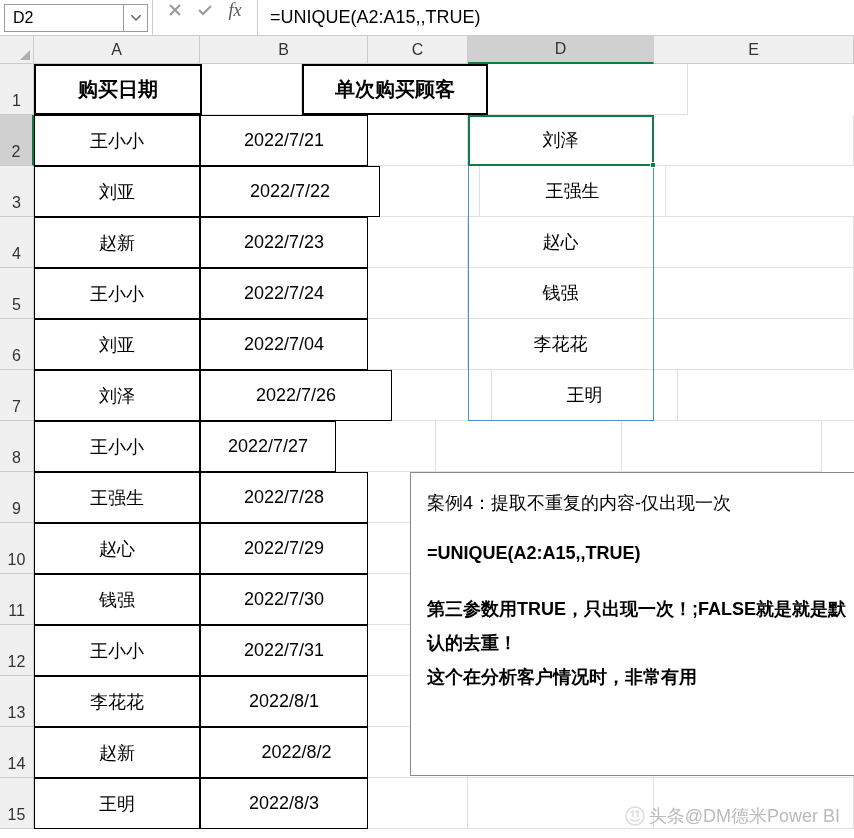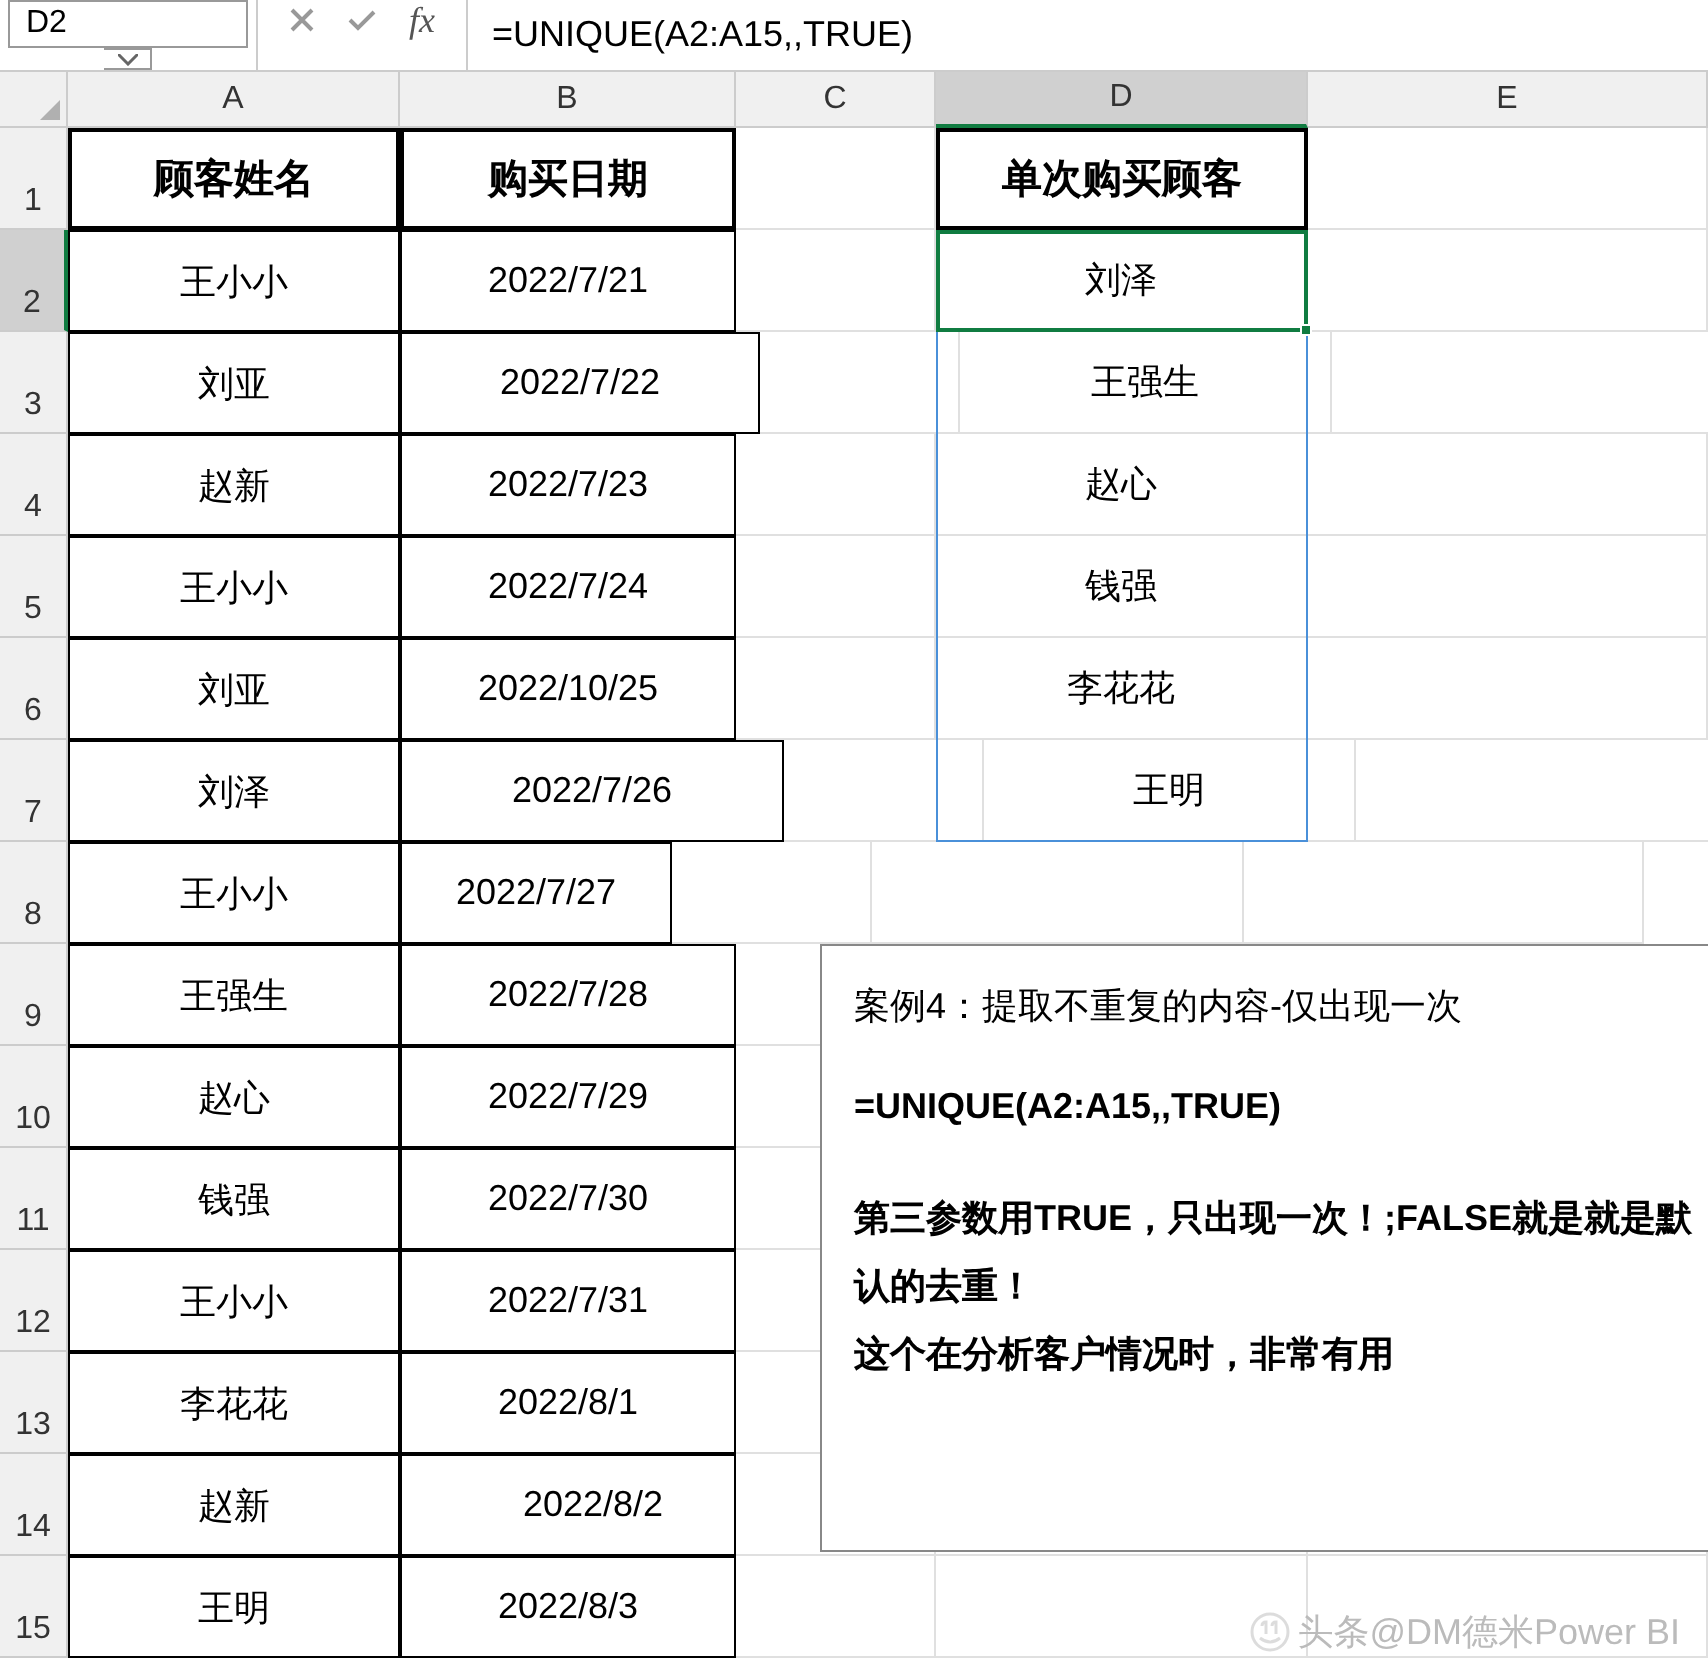"D2" .name-box-wrap { flex-direction: column -> none }
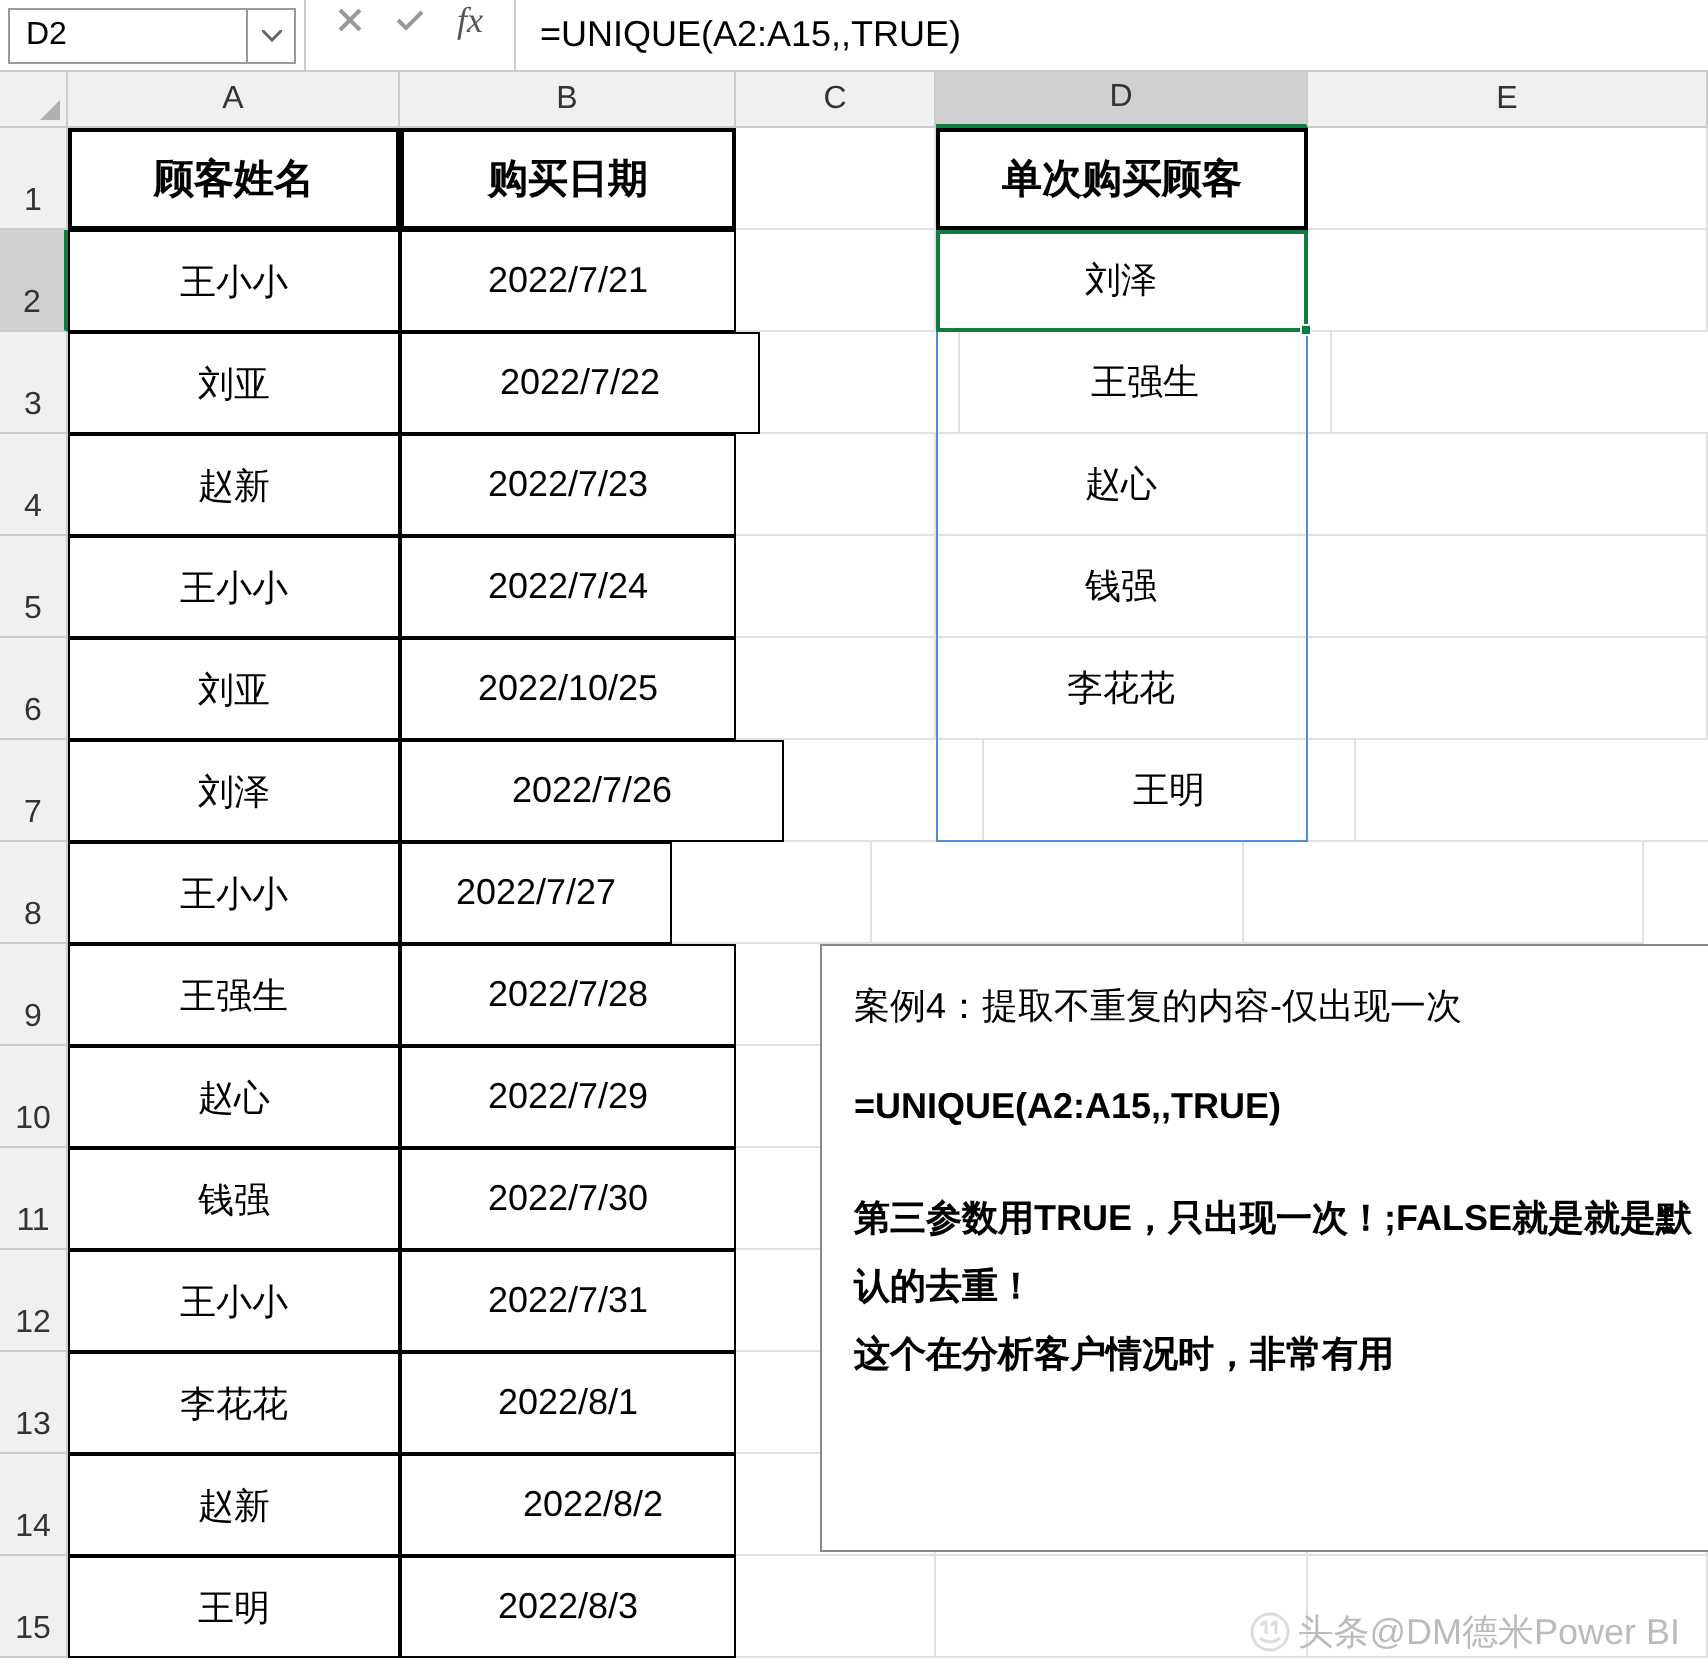"顾客姓名" div.cell { html: <div>顾客姓名</div> -> none }
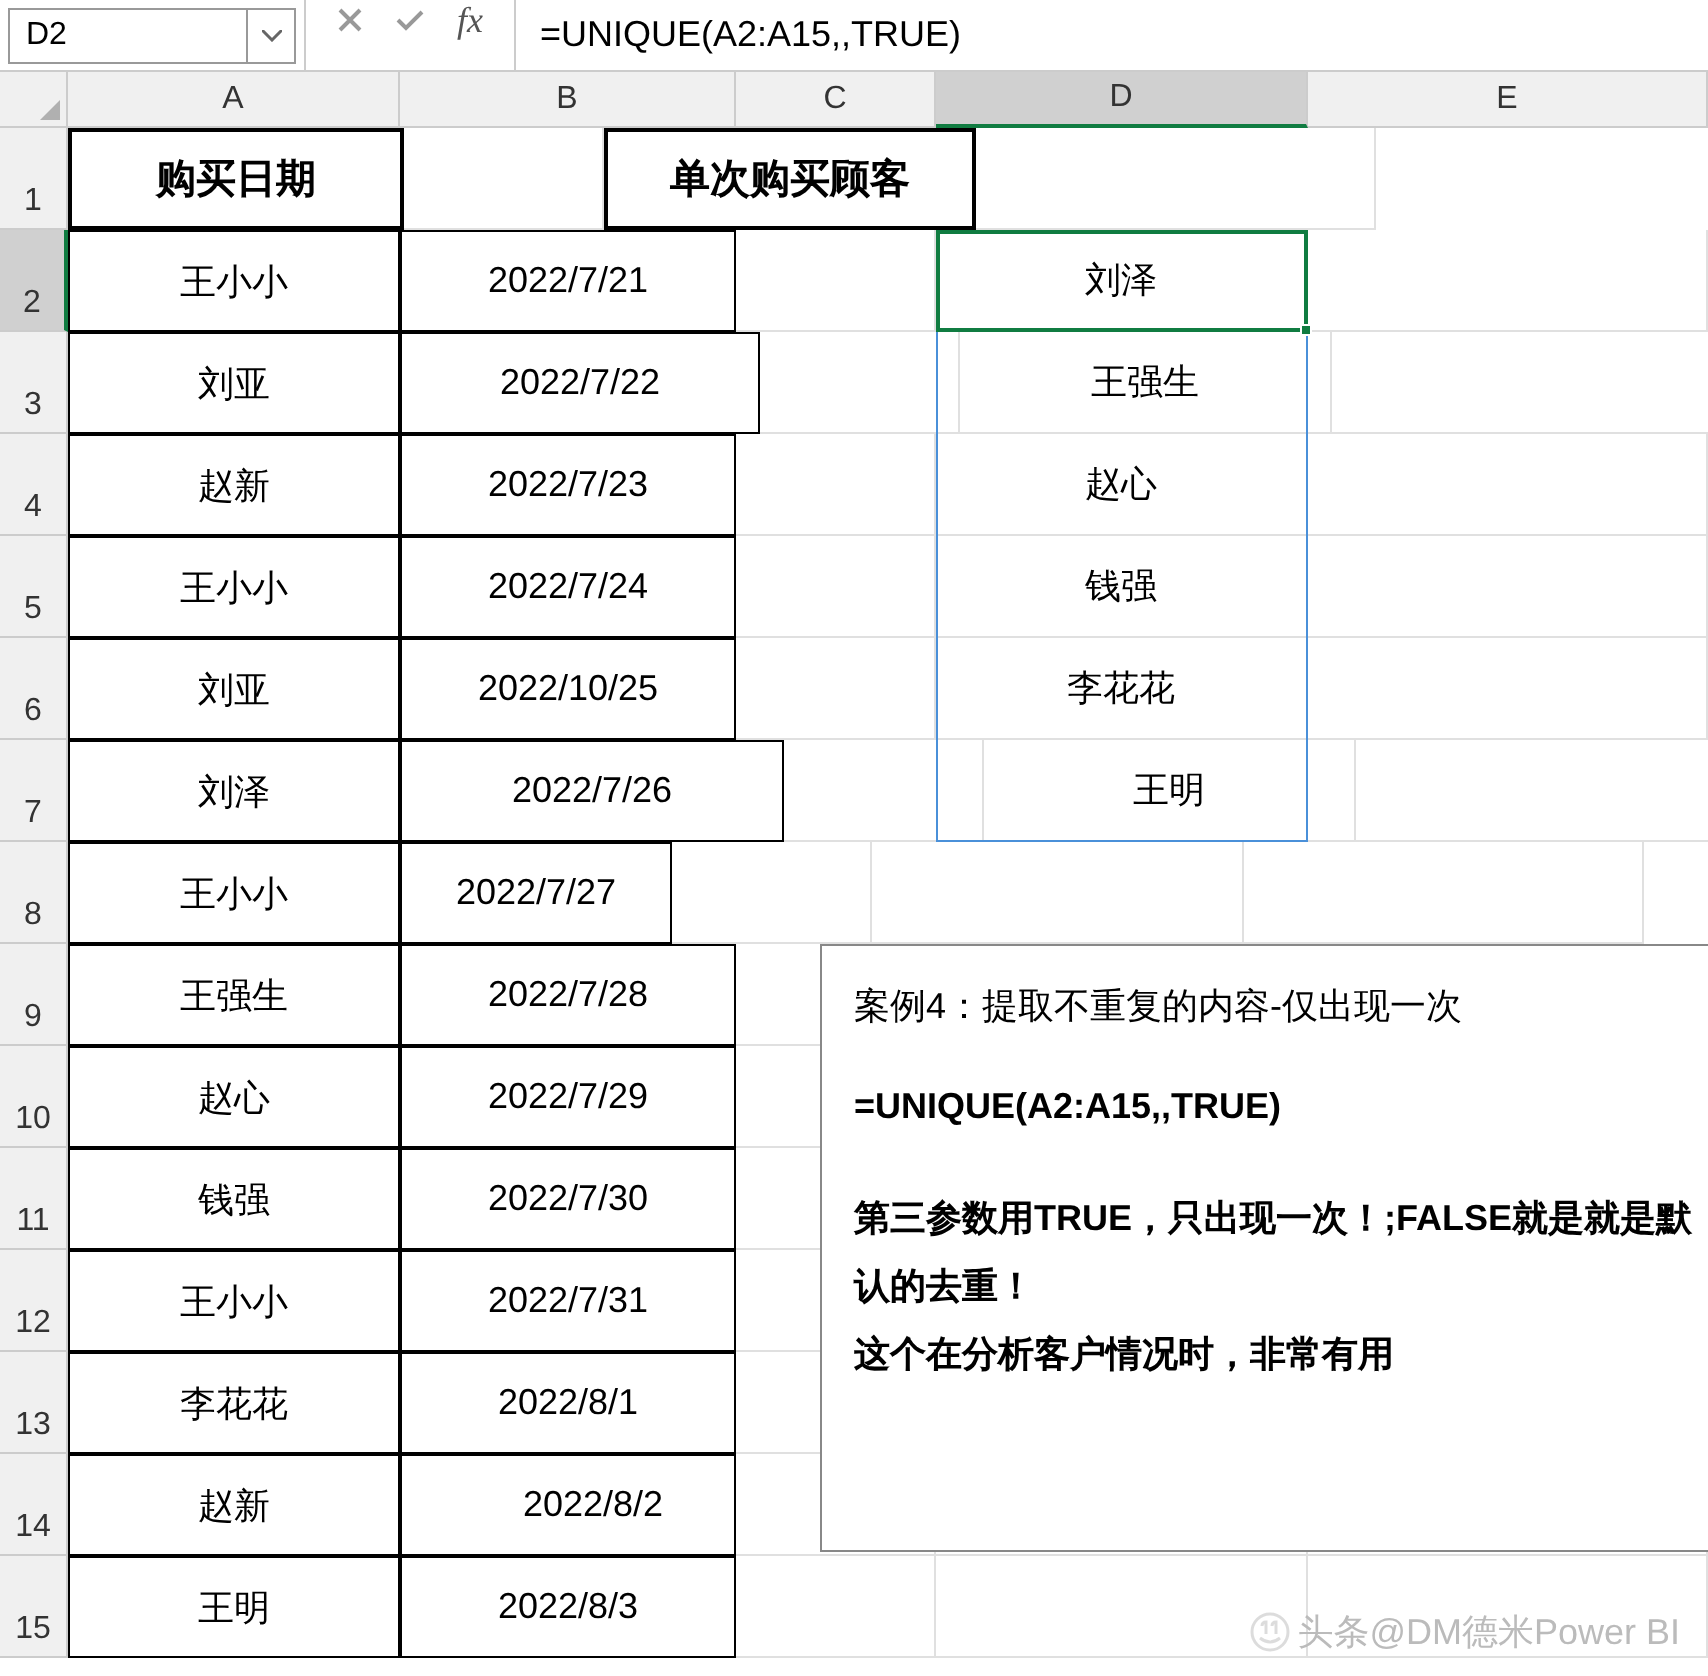"2022/10/25" div.cell { text: 2022/10/25 -> 2022/7/04 }
